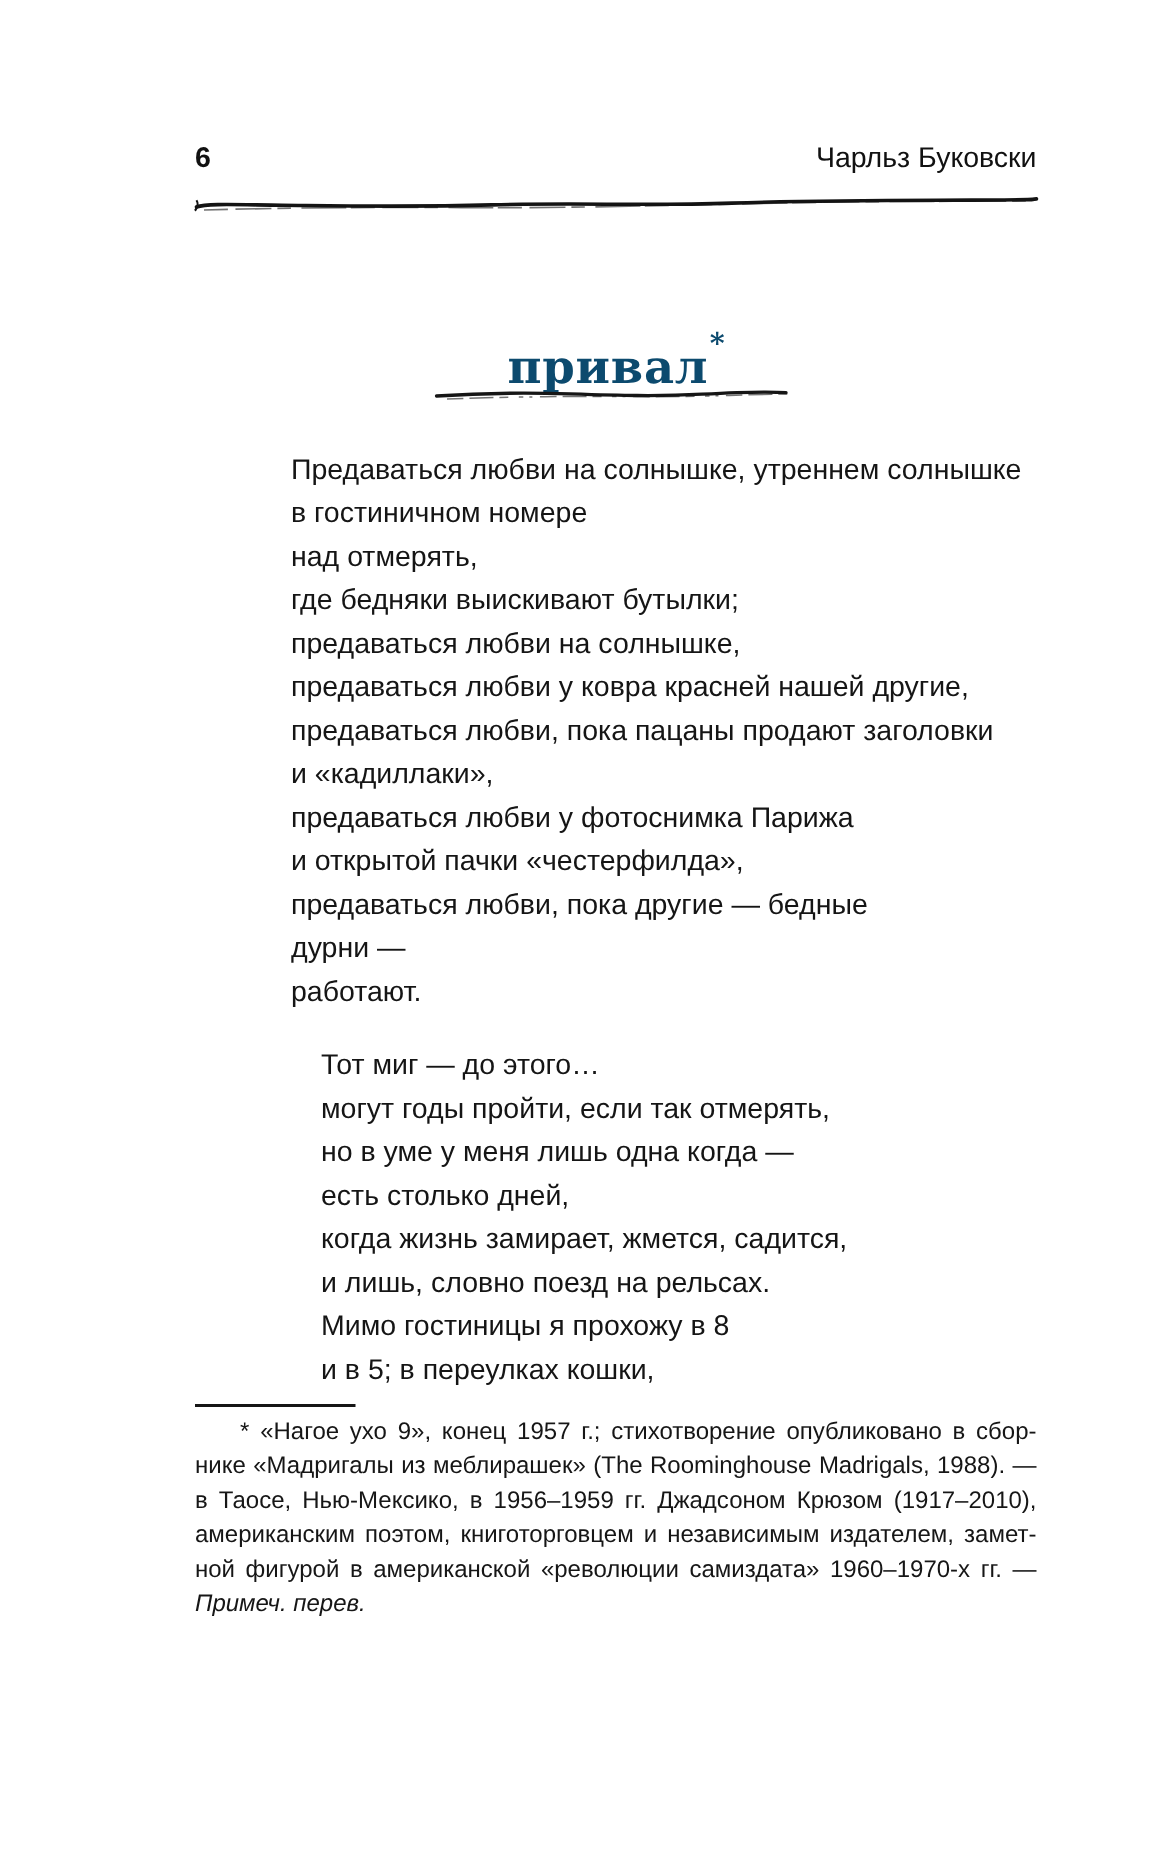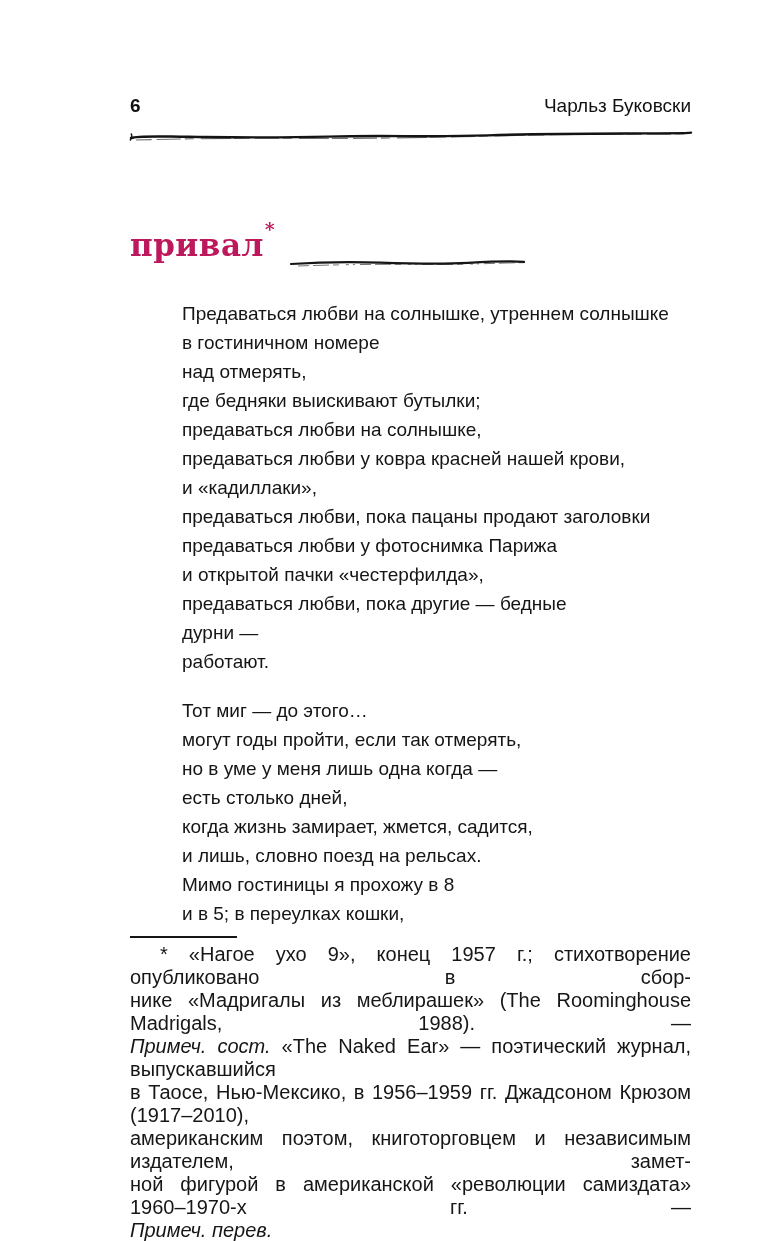"привал*" .poem-title { color: #be185d -> #0c4a6e; text-align: left -> center }
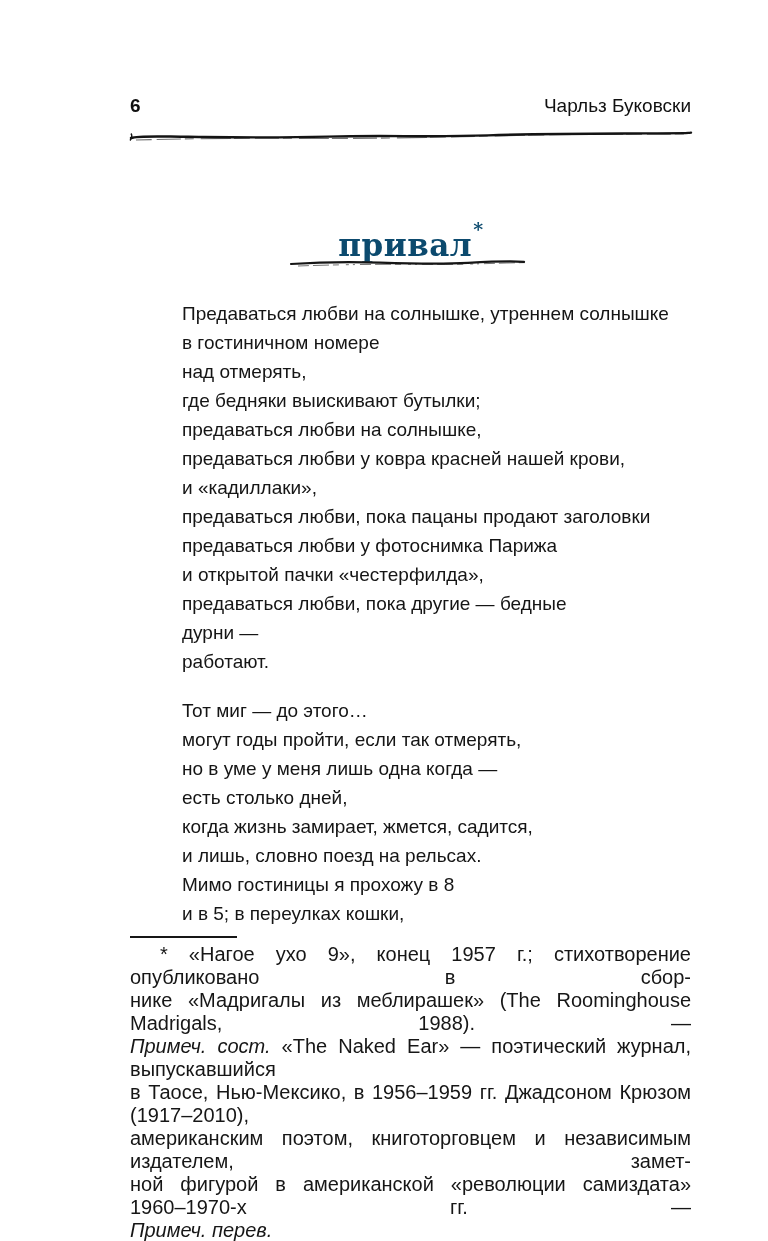"Предаваться любви на солнышке, утреннем" .poem { left: 52px -> 64px }
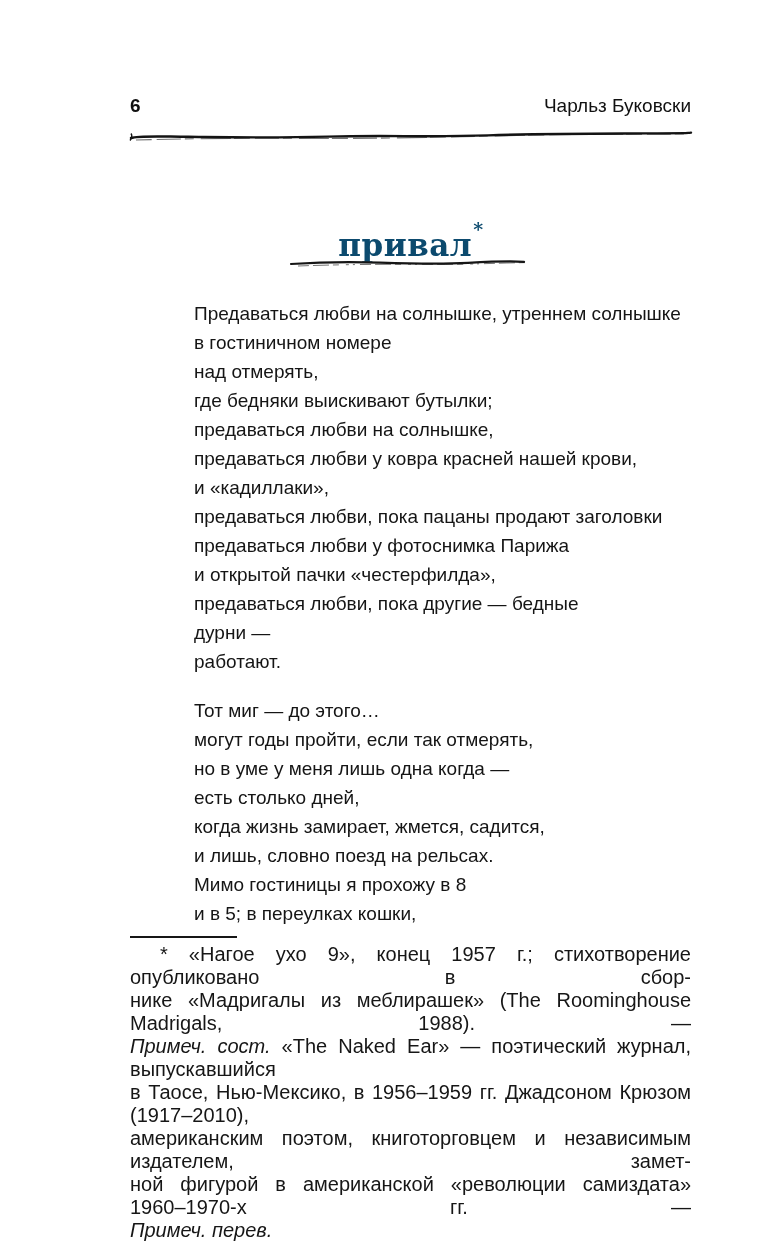"предаваться любви у ковра красней" div.poem-line { text: крови -> другие }
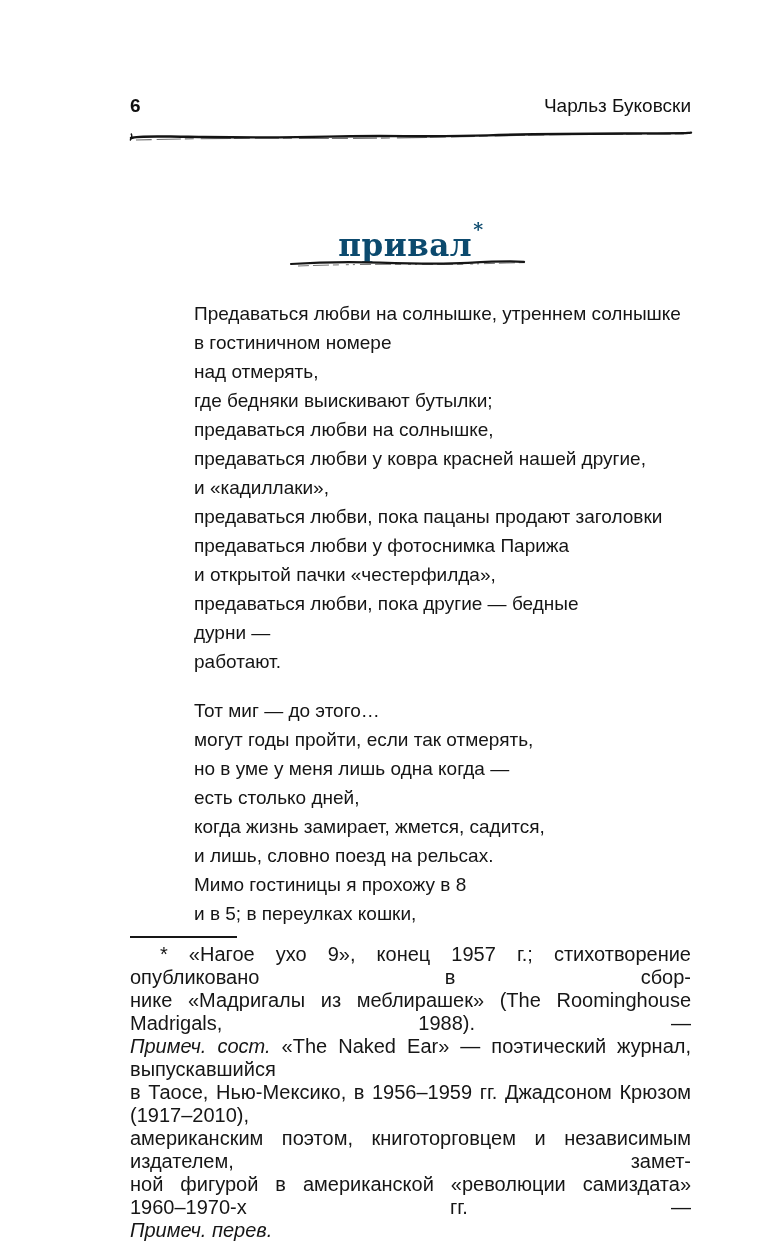"и «кадиллаки»," div.poem-line { order: before "предаваться любви, пока пацаны продают" -> after "предаваться любви, пока пацаны продают" }
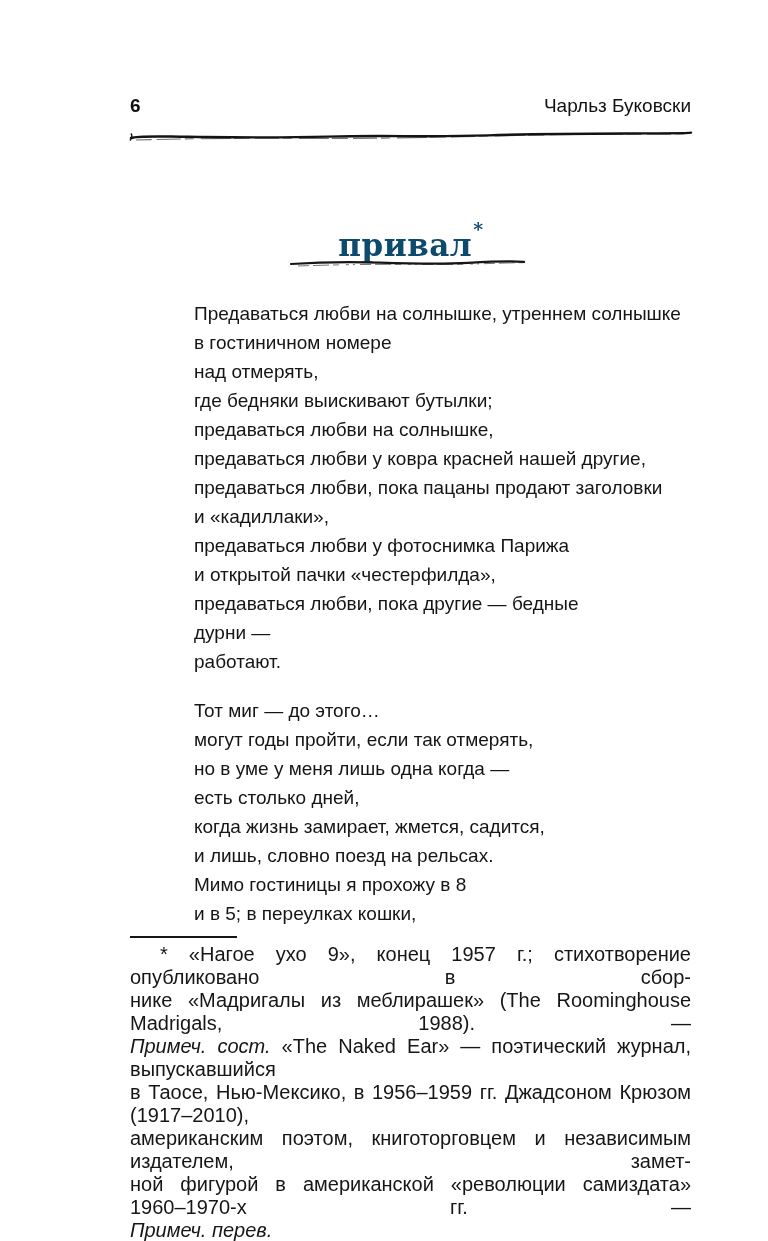"Тот миг — до этого…" .stanza + .stanza { margin-left: none -> 20px }
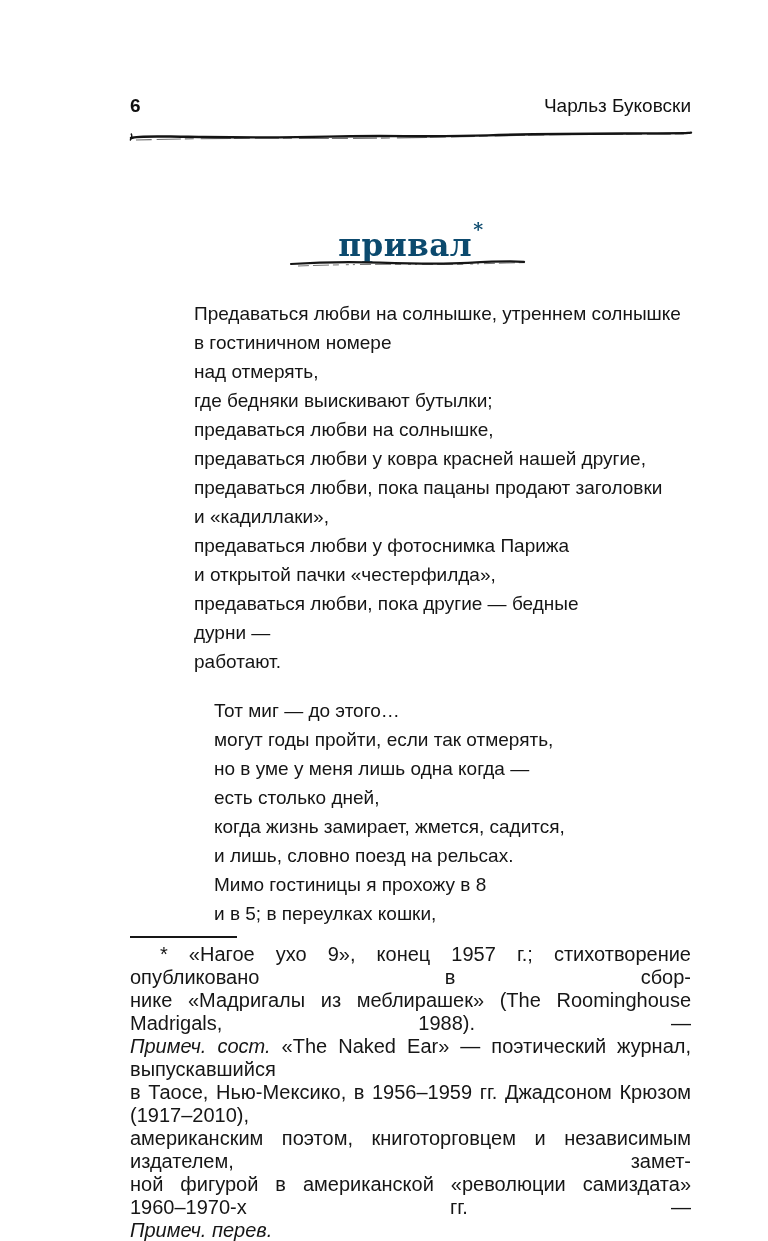"* «Нагое ухо 9», конец" .fn-text { font-size: 20px -> 16px }
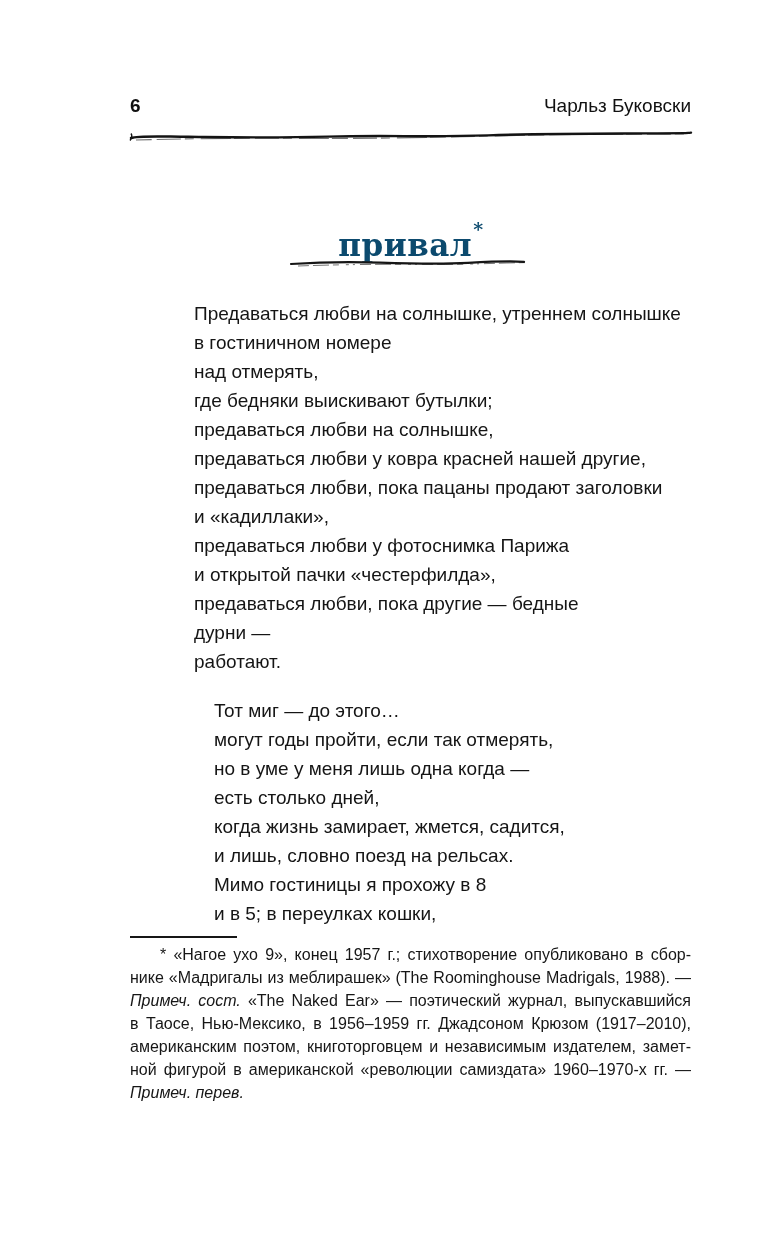"Примеч. сост. «The Naked Ear»" div.fn-line { html: <div><span>Примеч. сост.</span><span> «The Naked Ear» — поэтический журнал, выпускавшийся</span></div> -> none }
